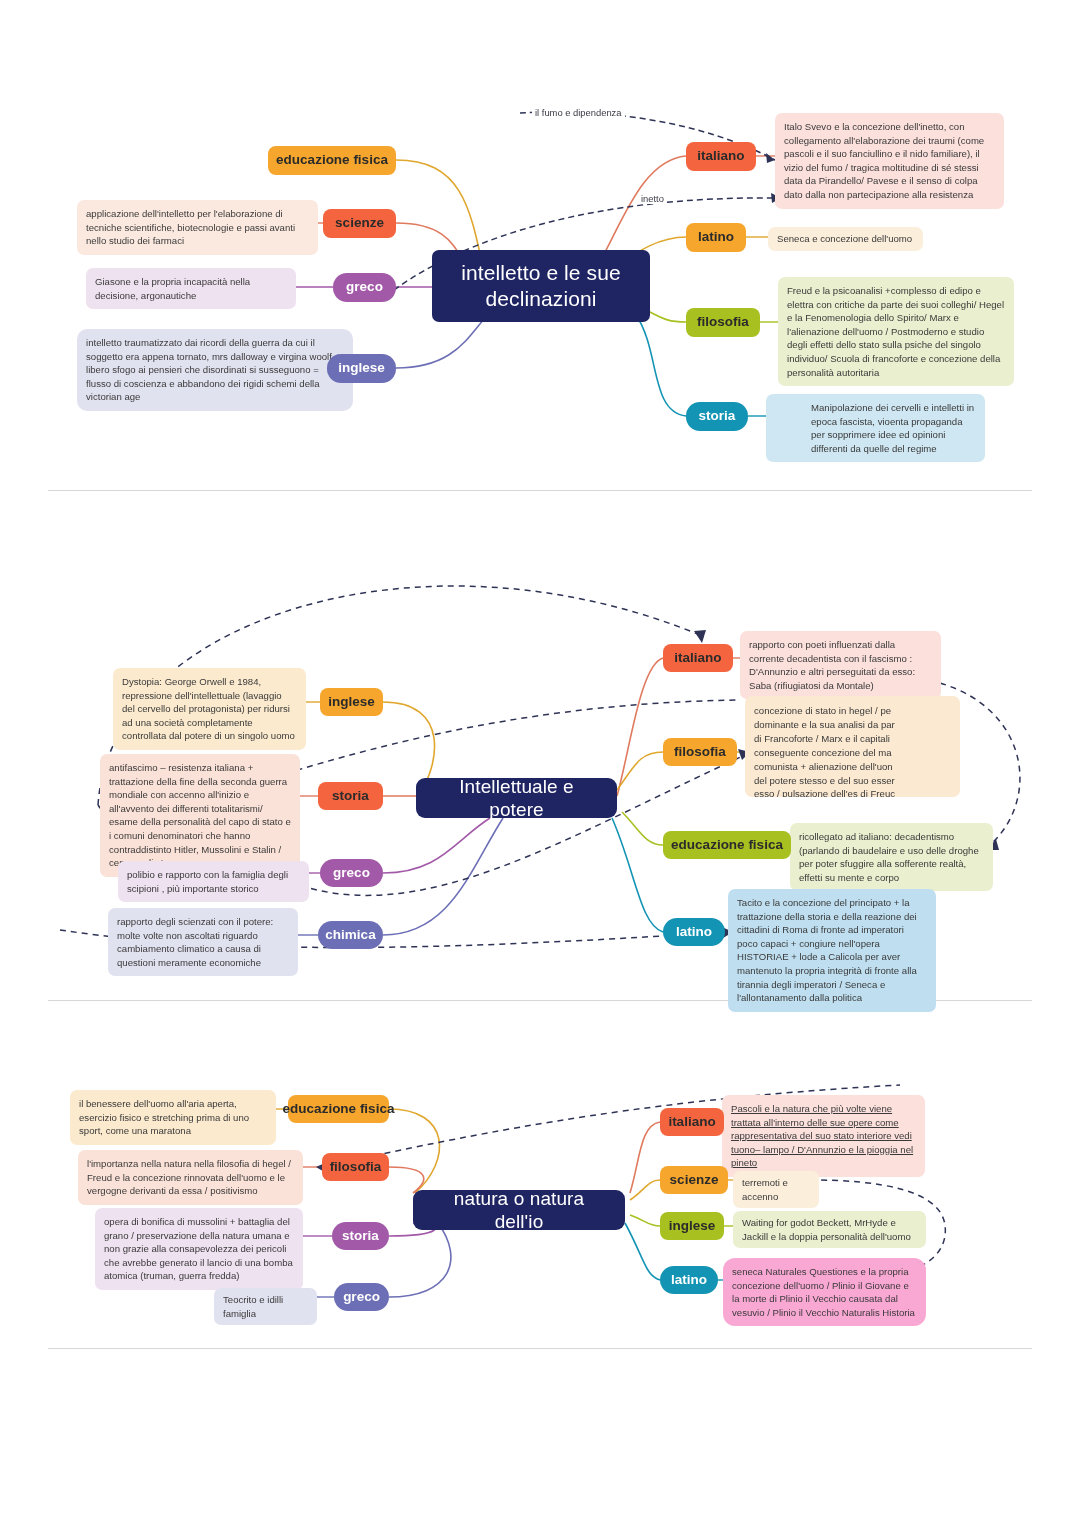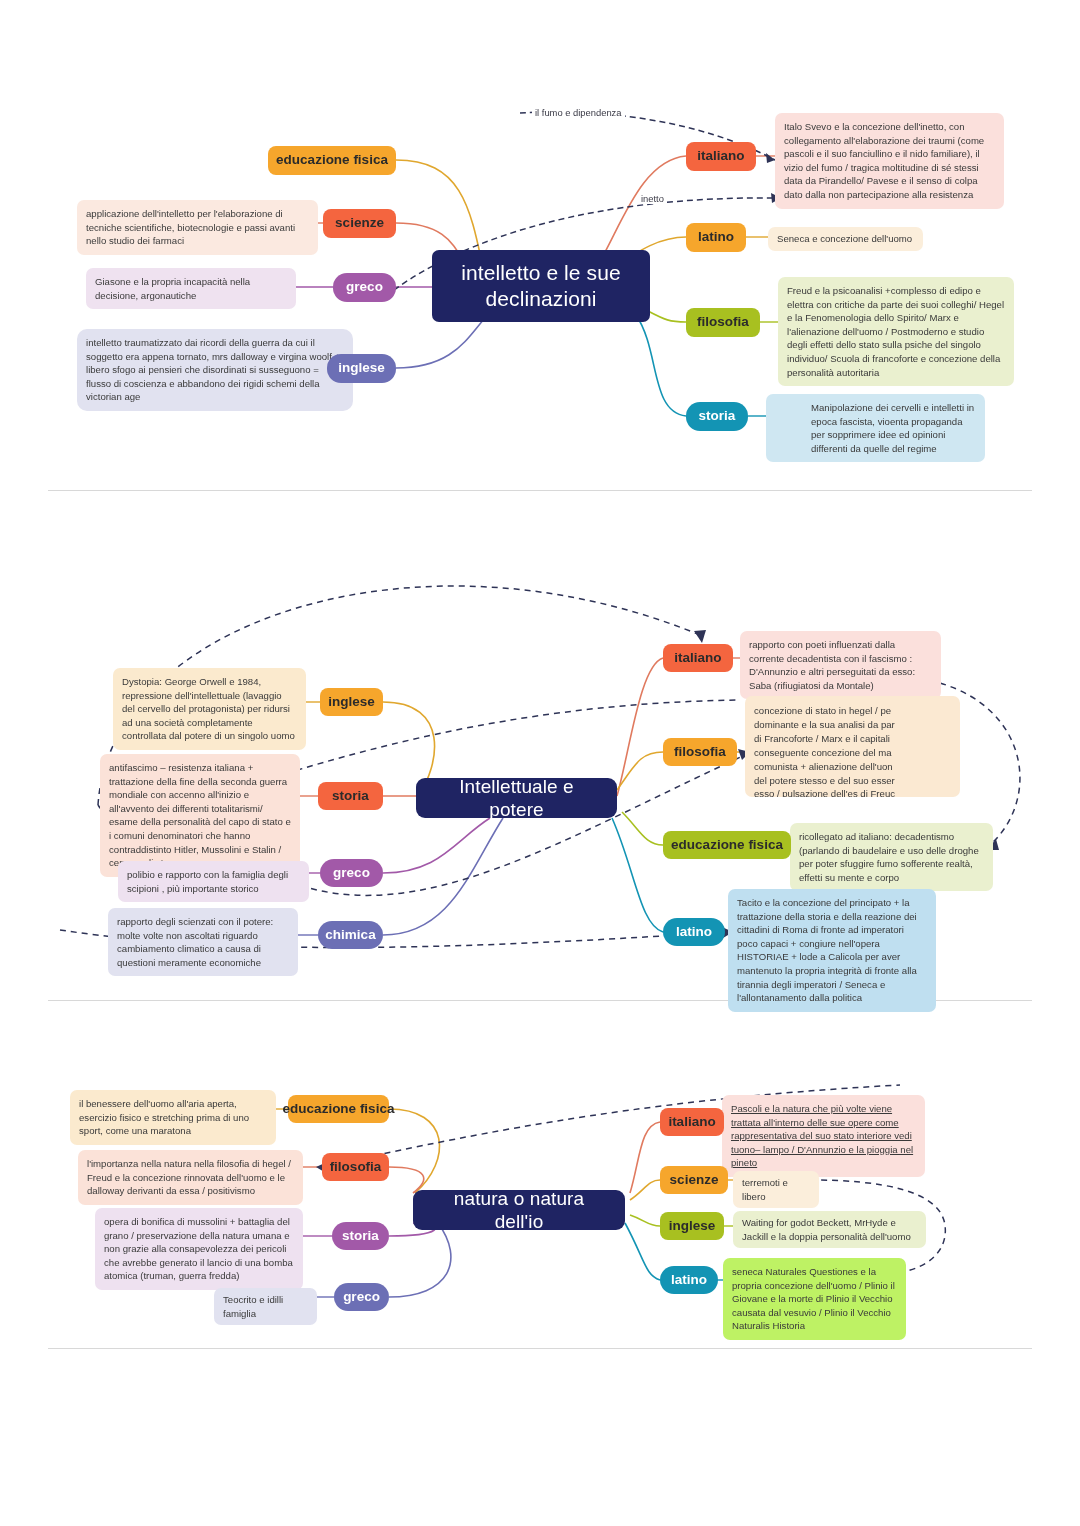"ricollegato ad italiano: decadentismo" div.card { text: fumo -> alla }
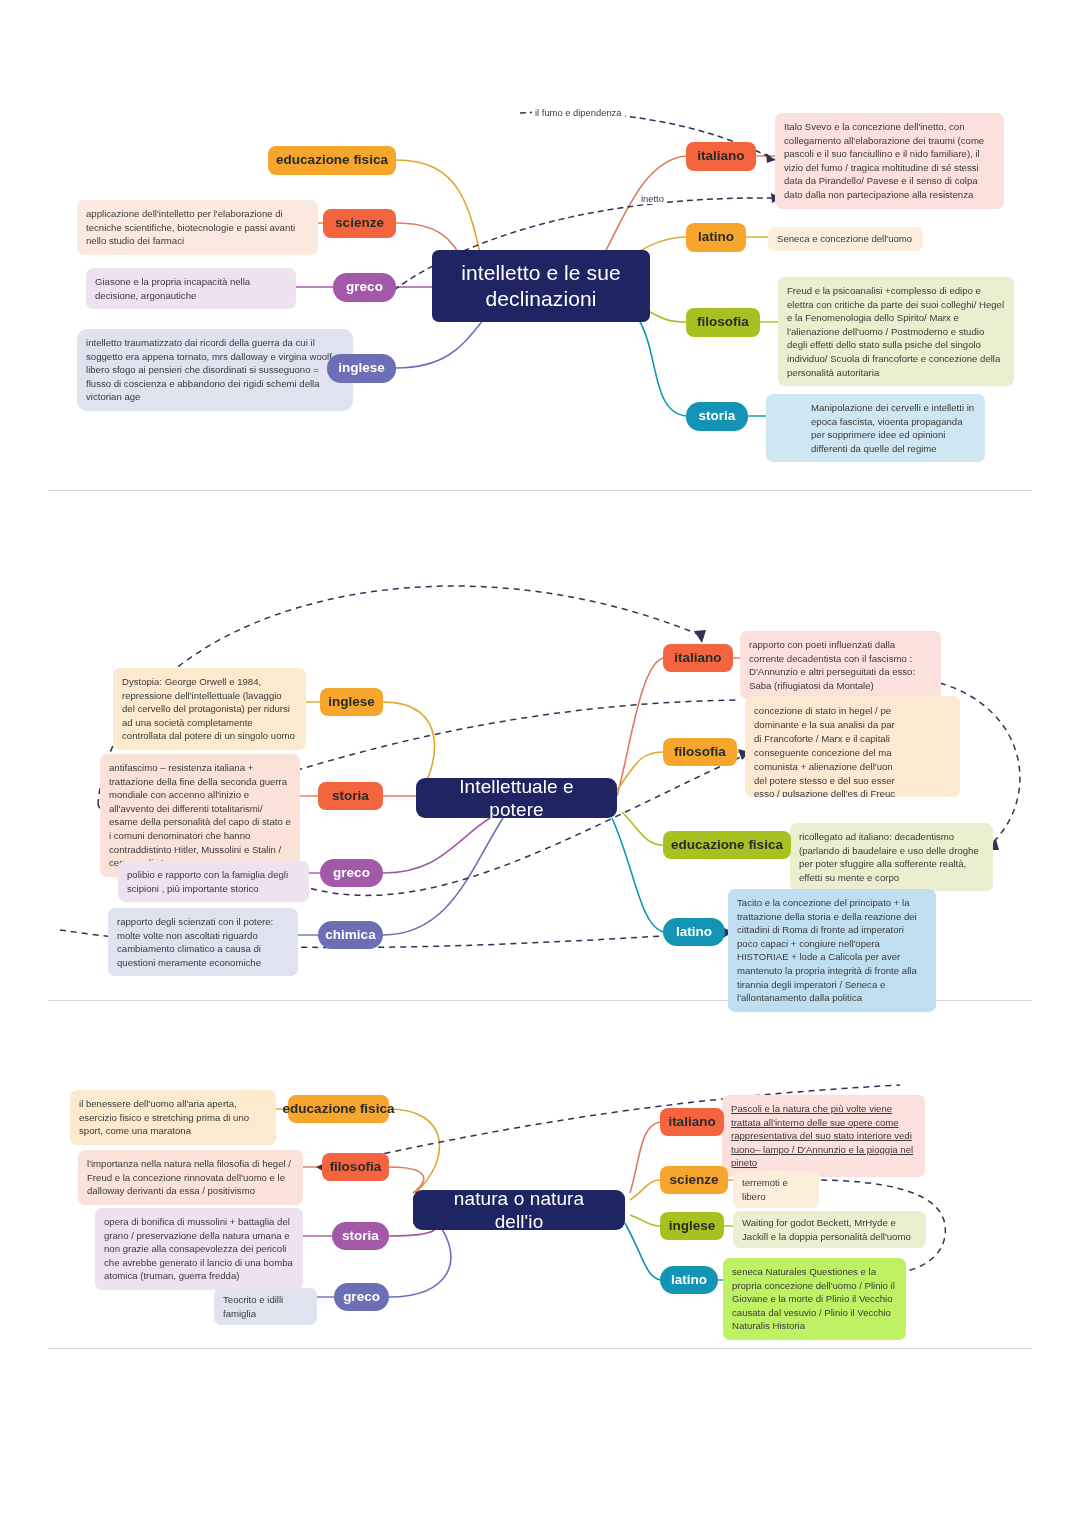"l'importanza nella natura nella" div.card { text: dalloway -> vergogne }
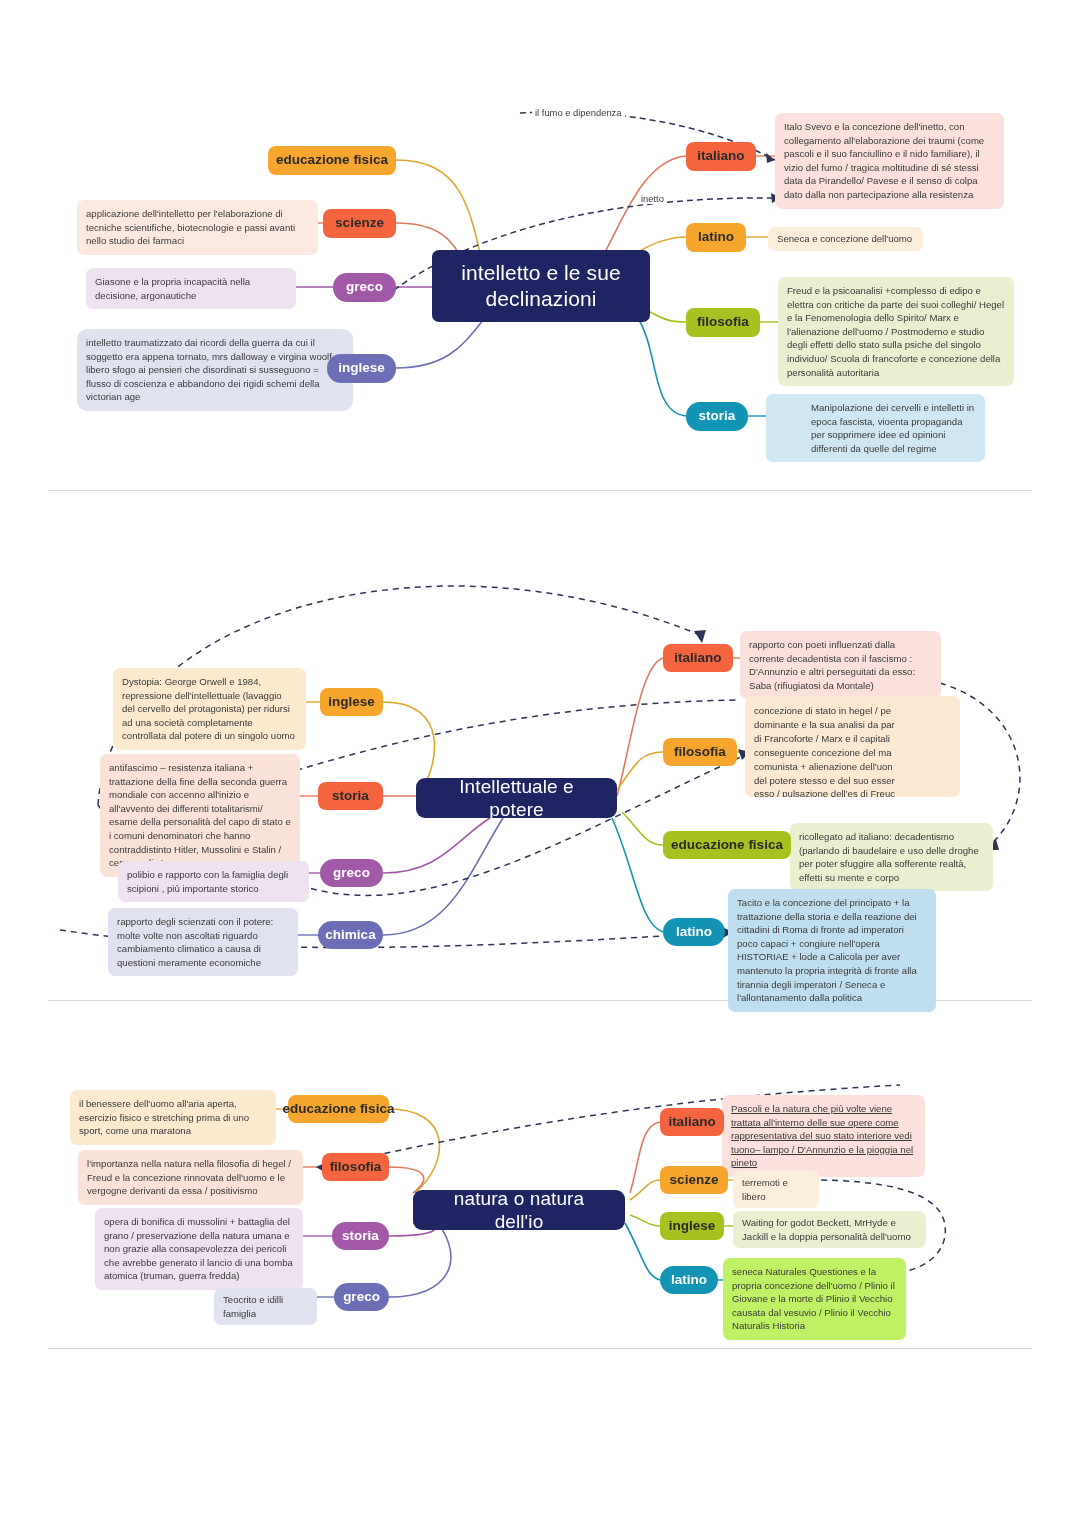"terremoti e libero" div.card { text: libero -> accenno }
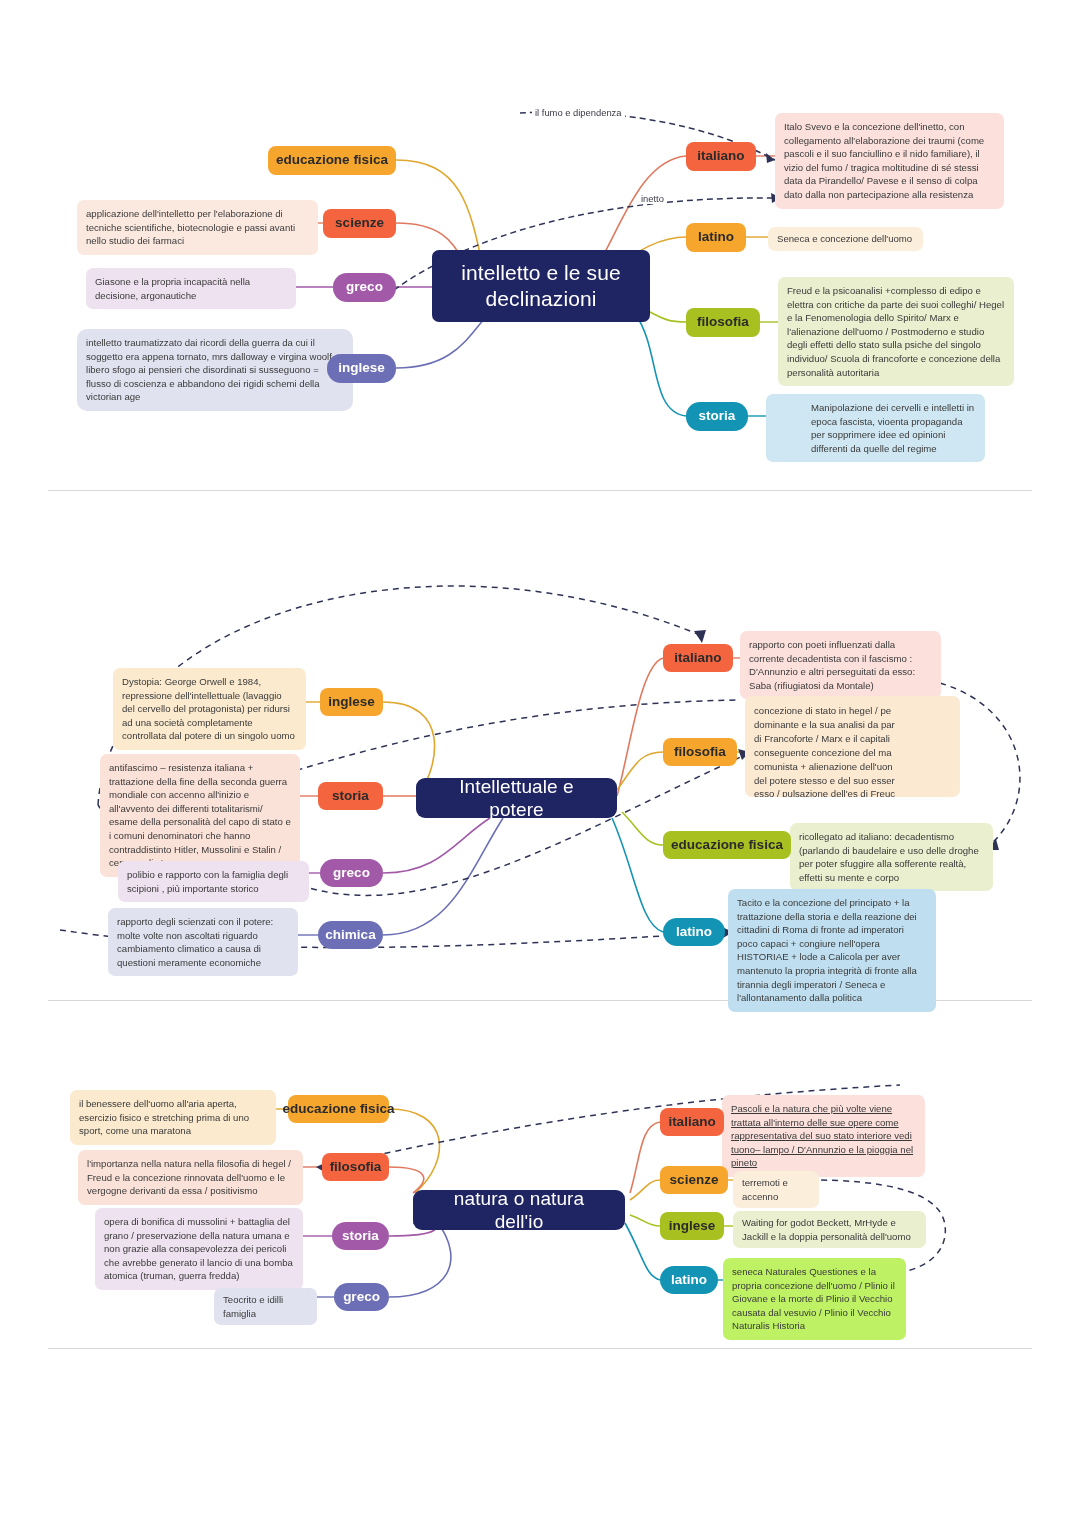"seneca Naturales Questiones e la" div.card { background: #bef264 -> #f9a8d4; border-radius: none -> 12px; width: 183px -> 203px }
